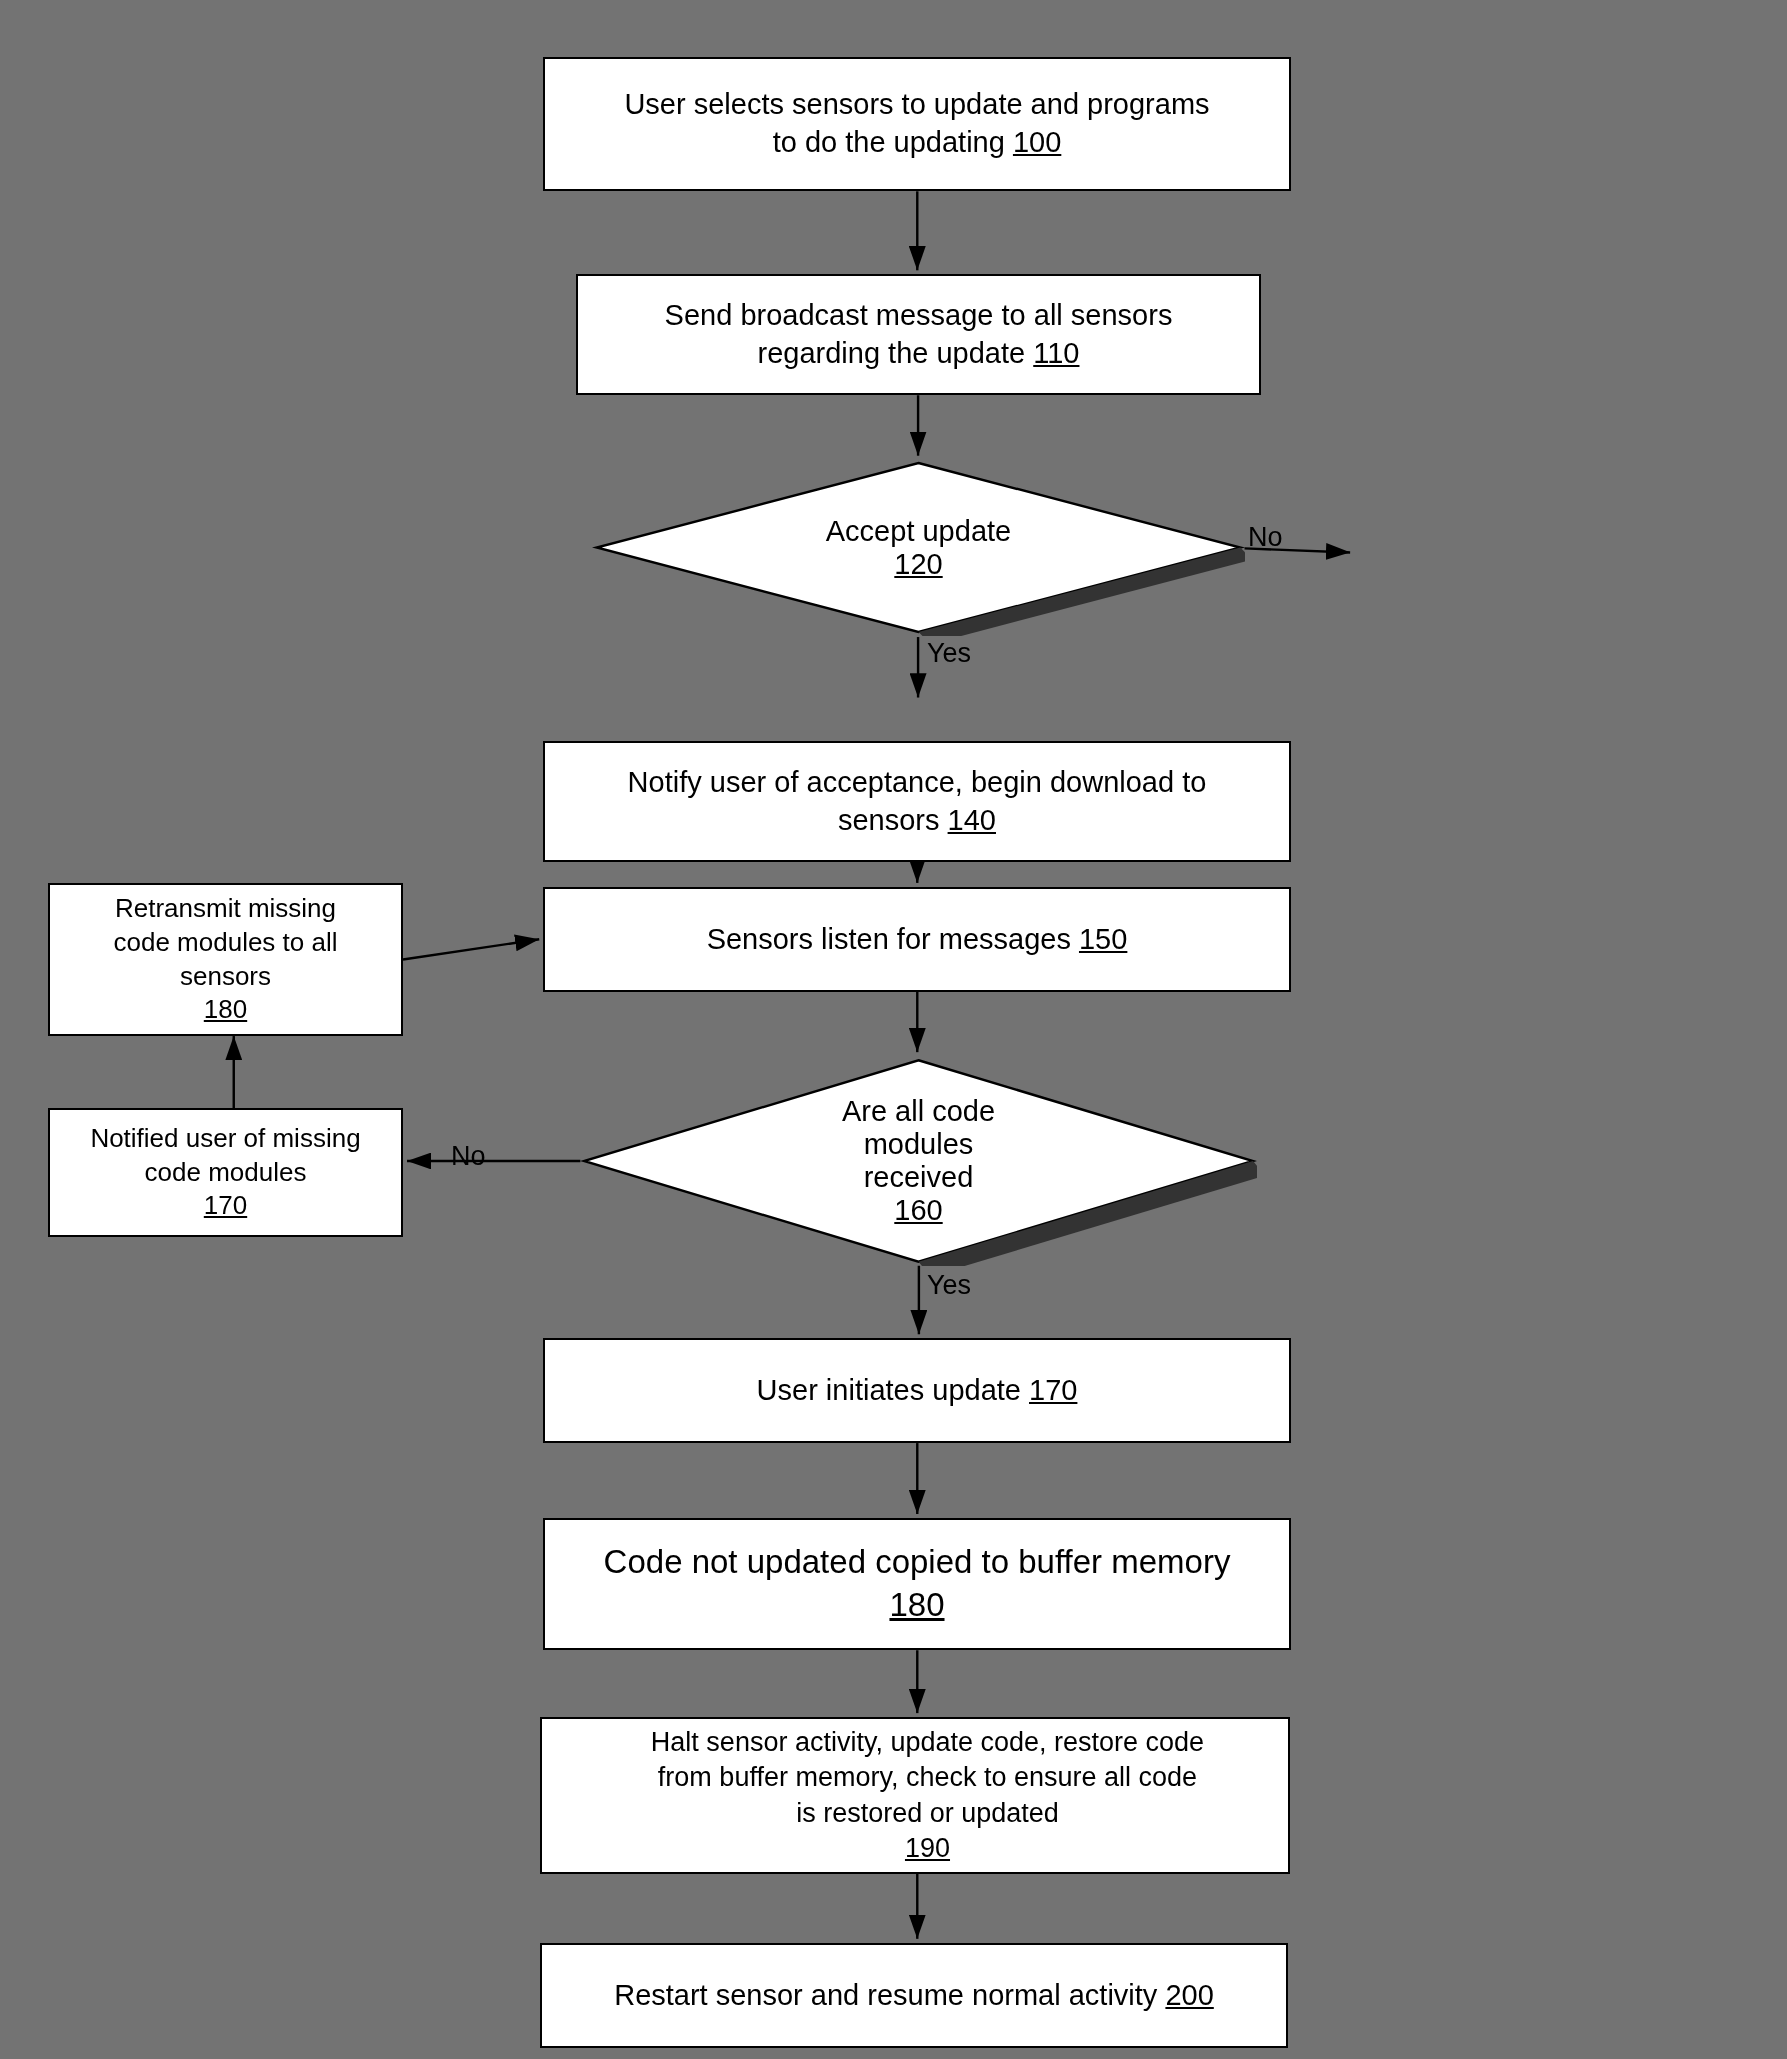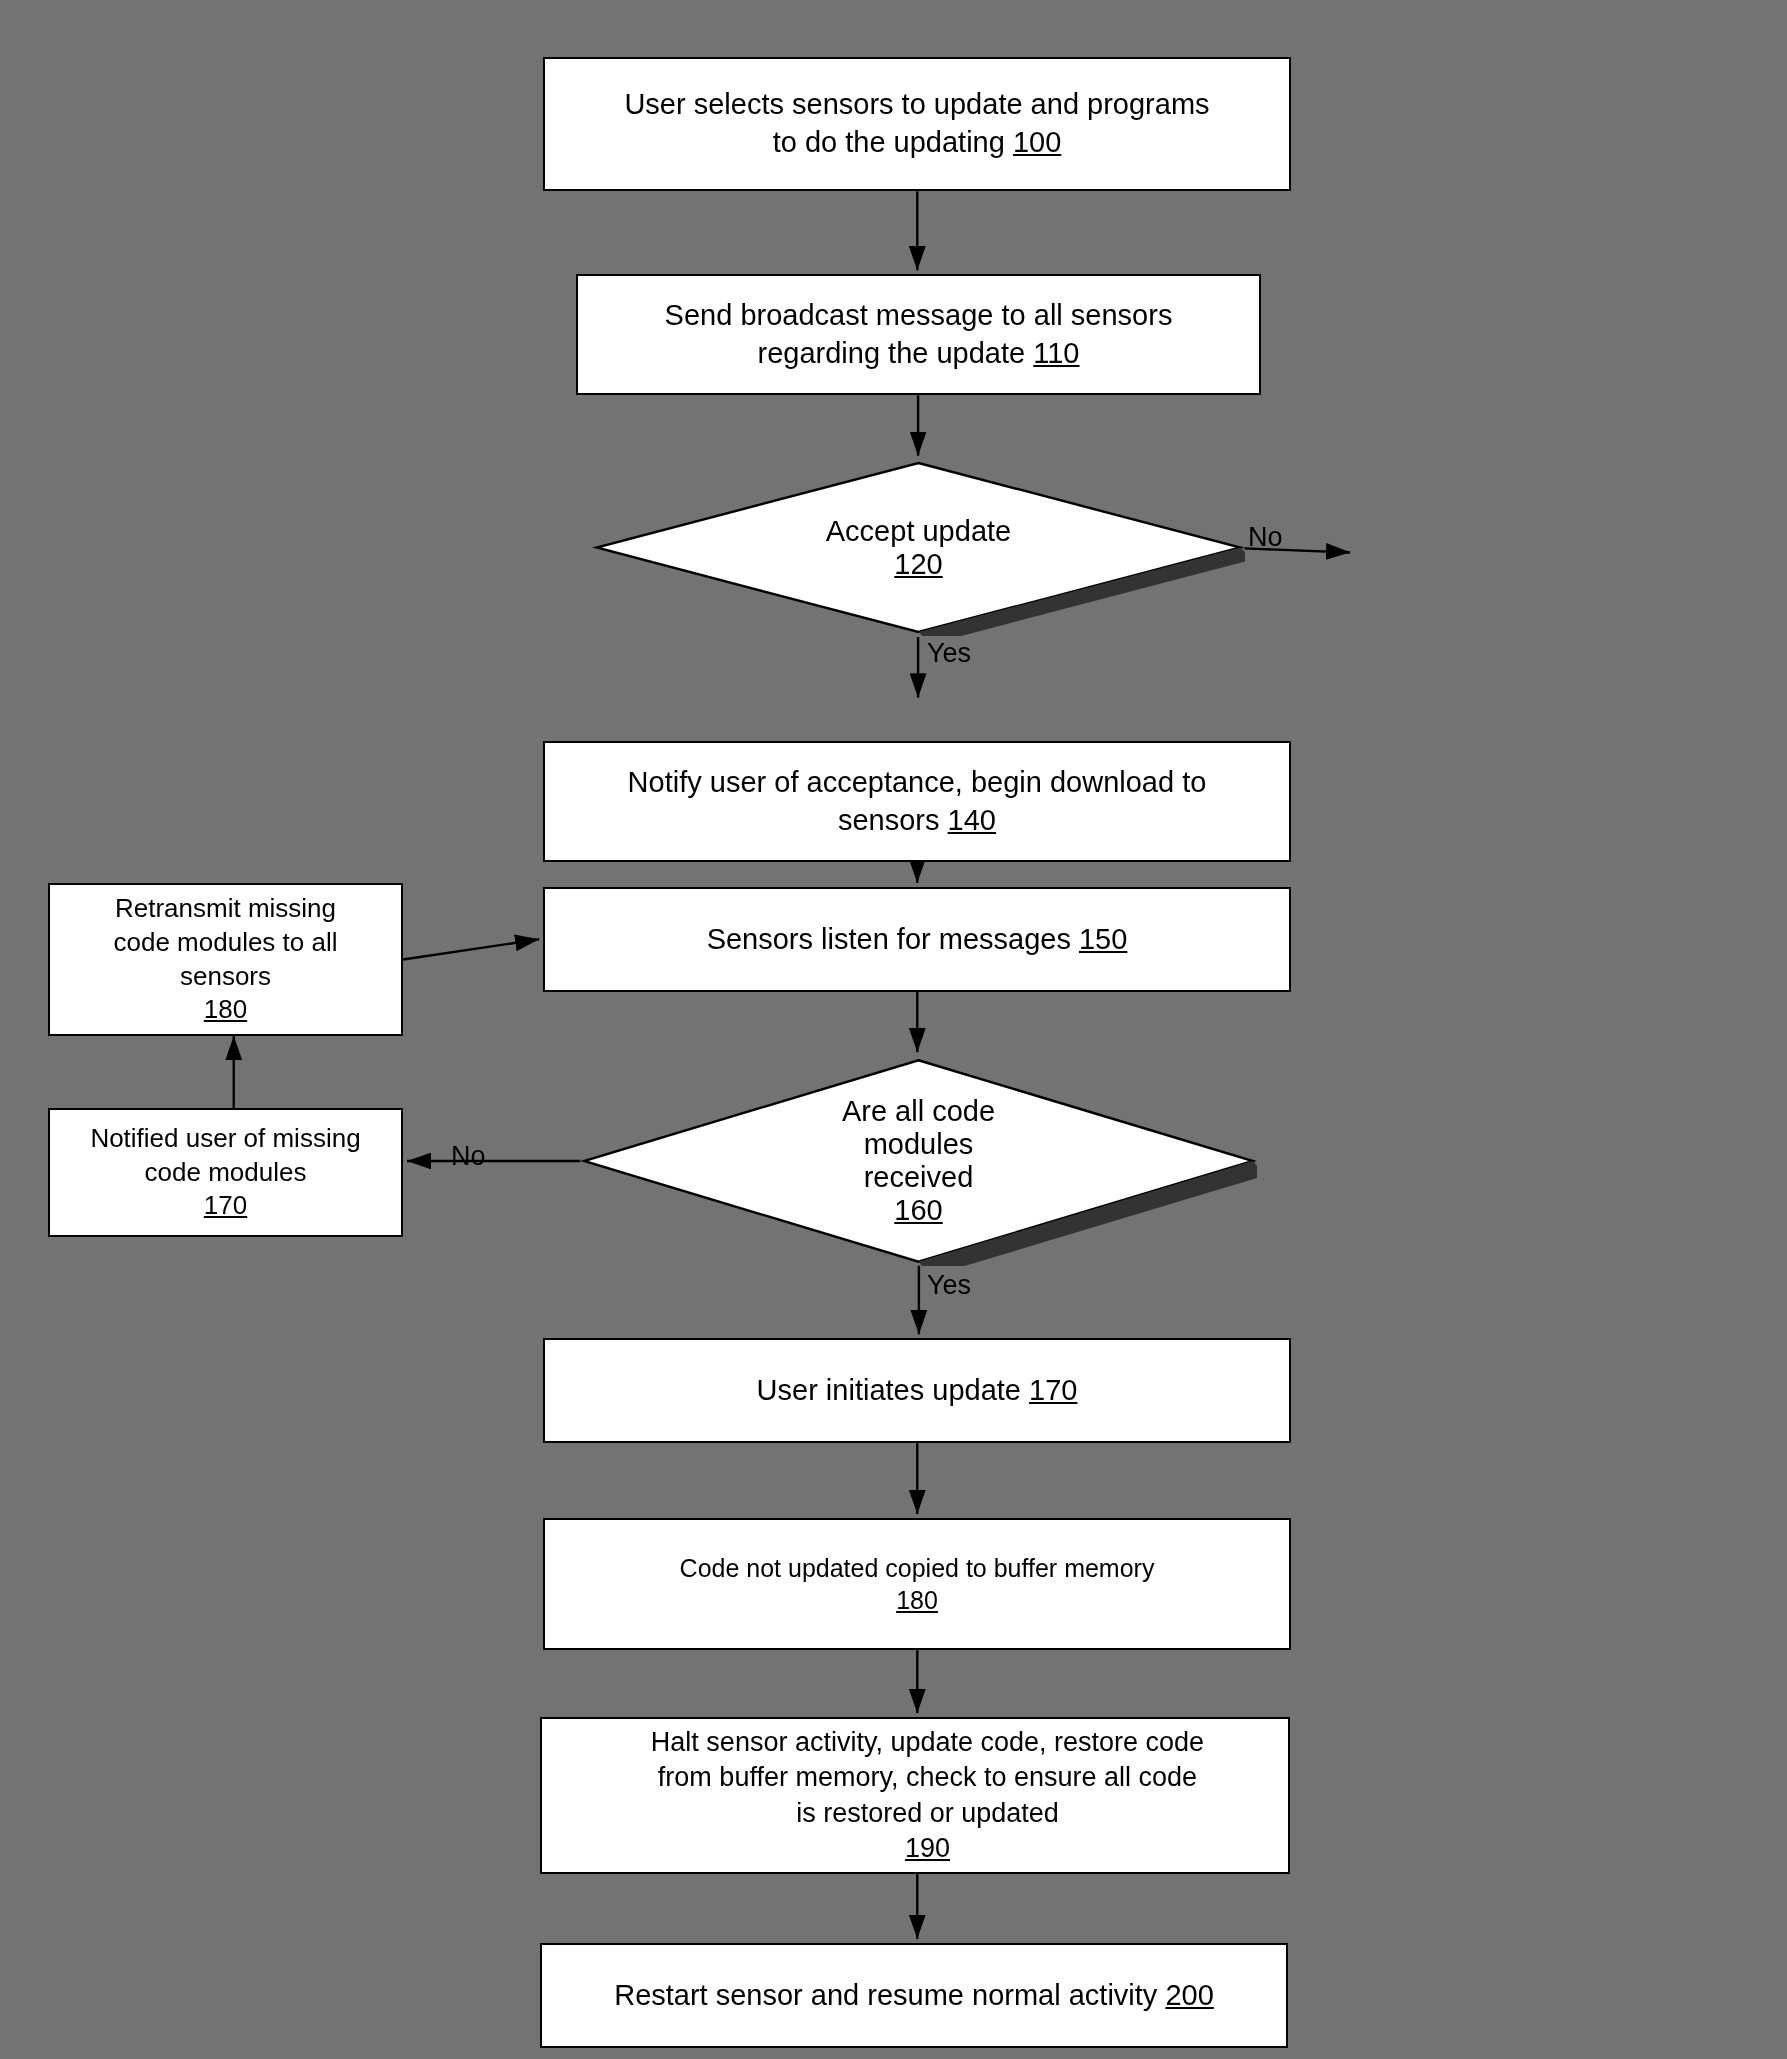"Code not updated copied to" div.flow-box { font-size: 25px -> 33px }
